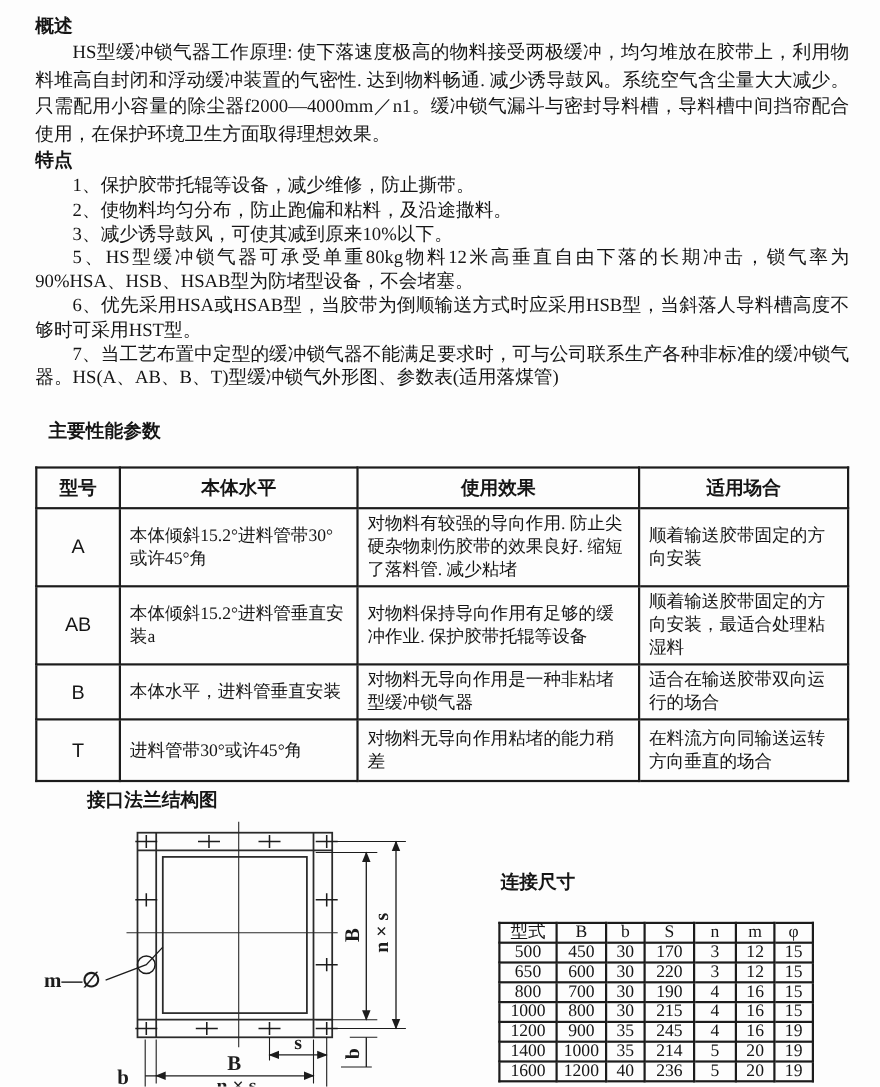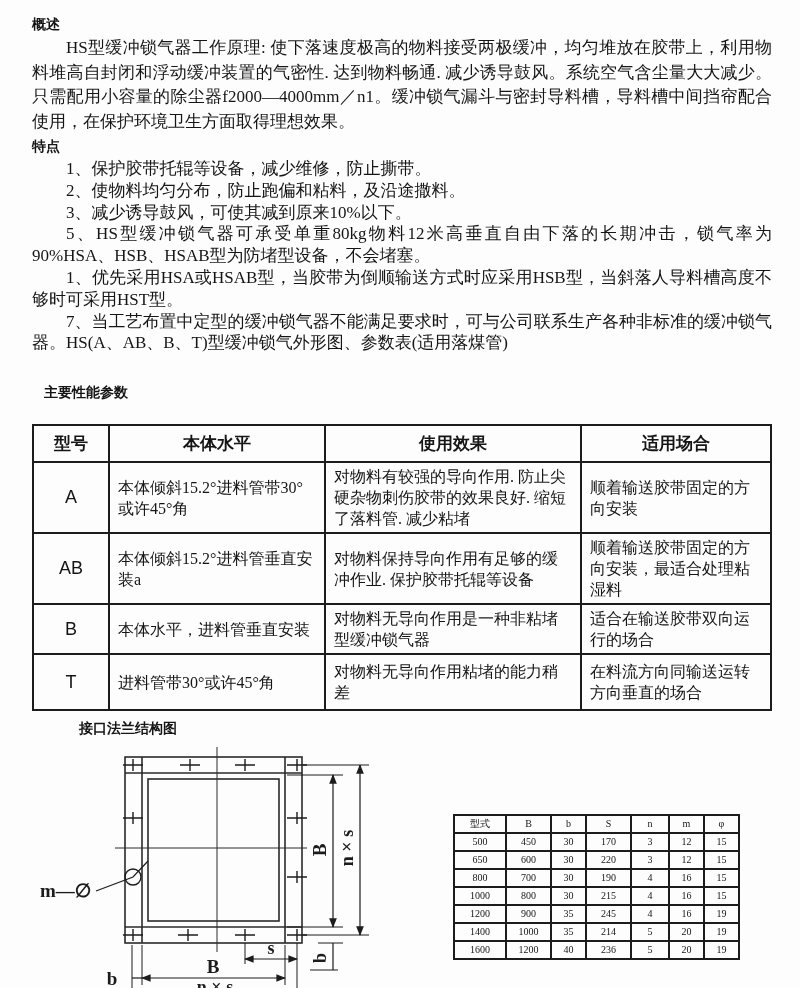"概述" .h { font-size: 14px -> 17px }
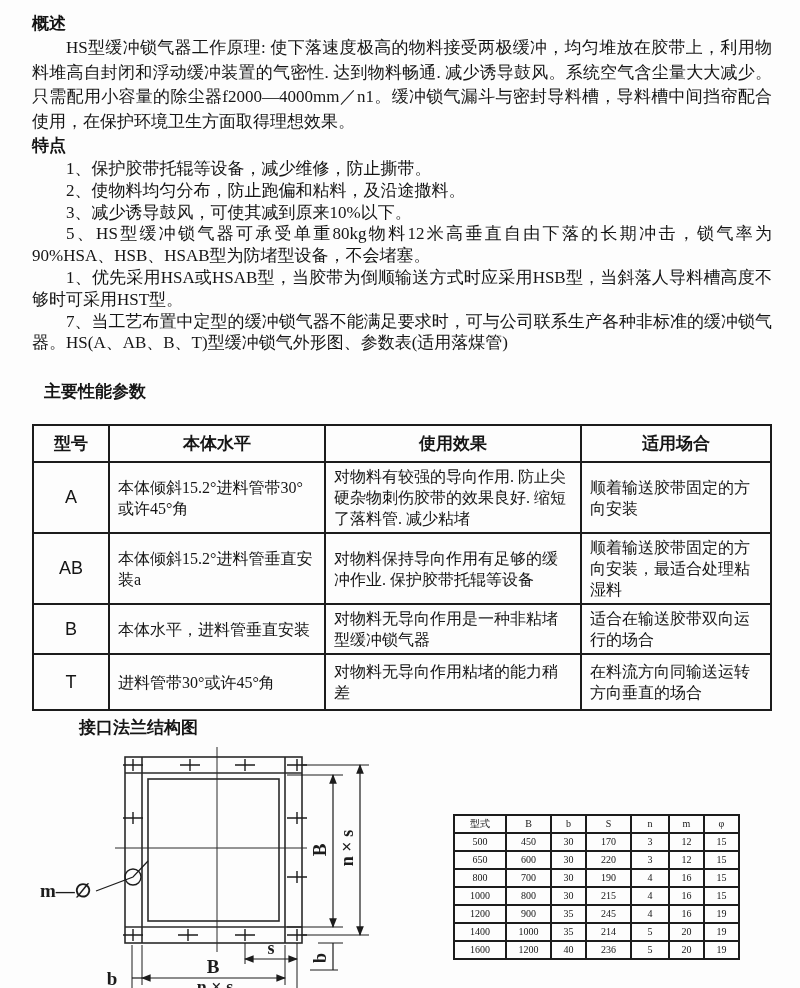"1、优先采用HSA或HSAB型，当胶带为倒顺输送方式时应采用HSB型，当斜落人导" div { text: 1 -> 6 }
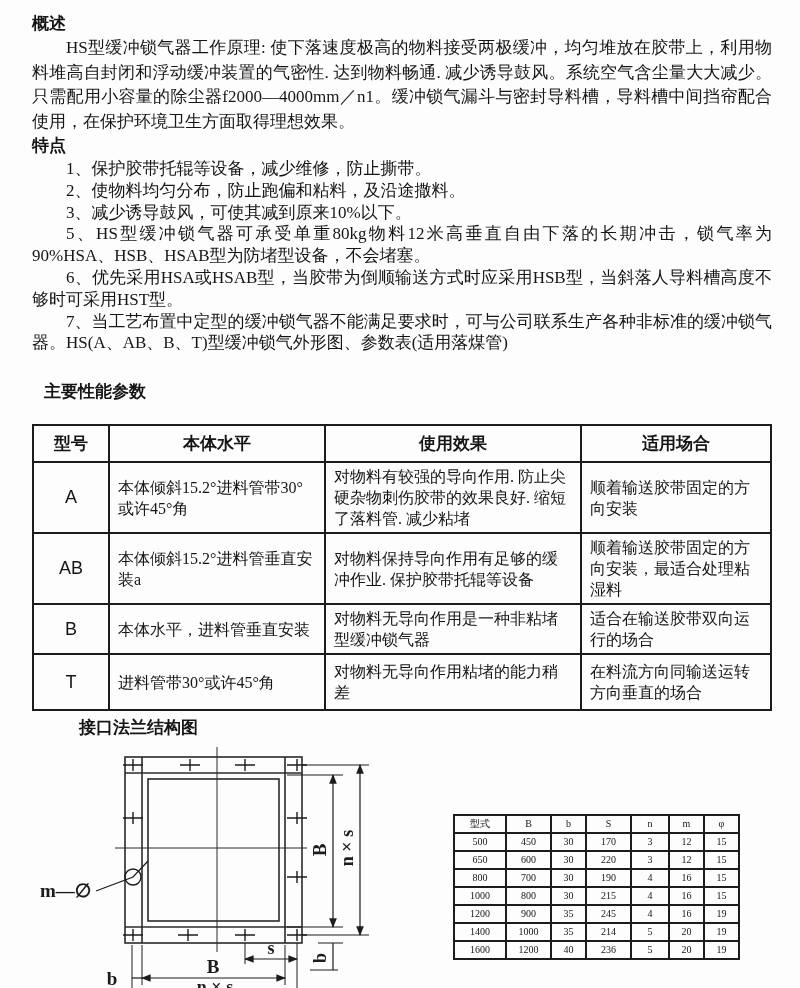"连接尺寸" div.h { html: none -> <div>连接尺寸</div> }
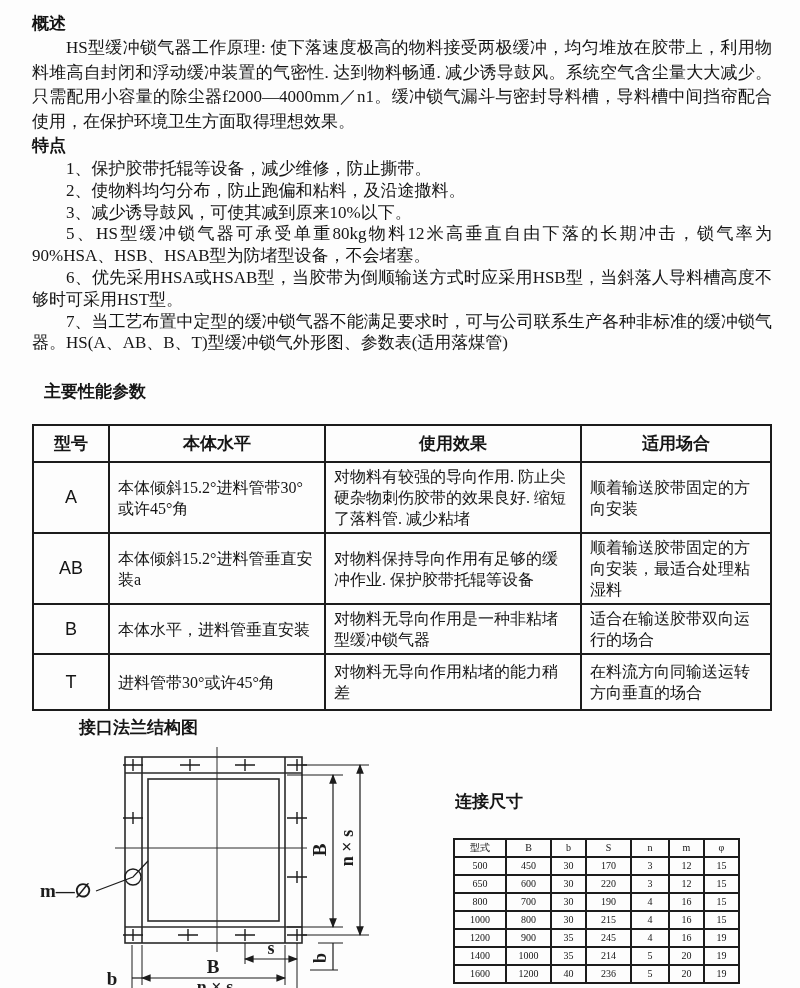"型式" .t2 th,.t2 td { font-size: 10px -> 16px }
